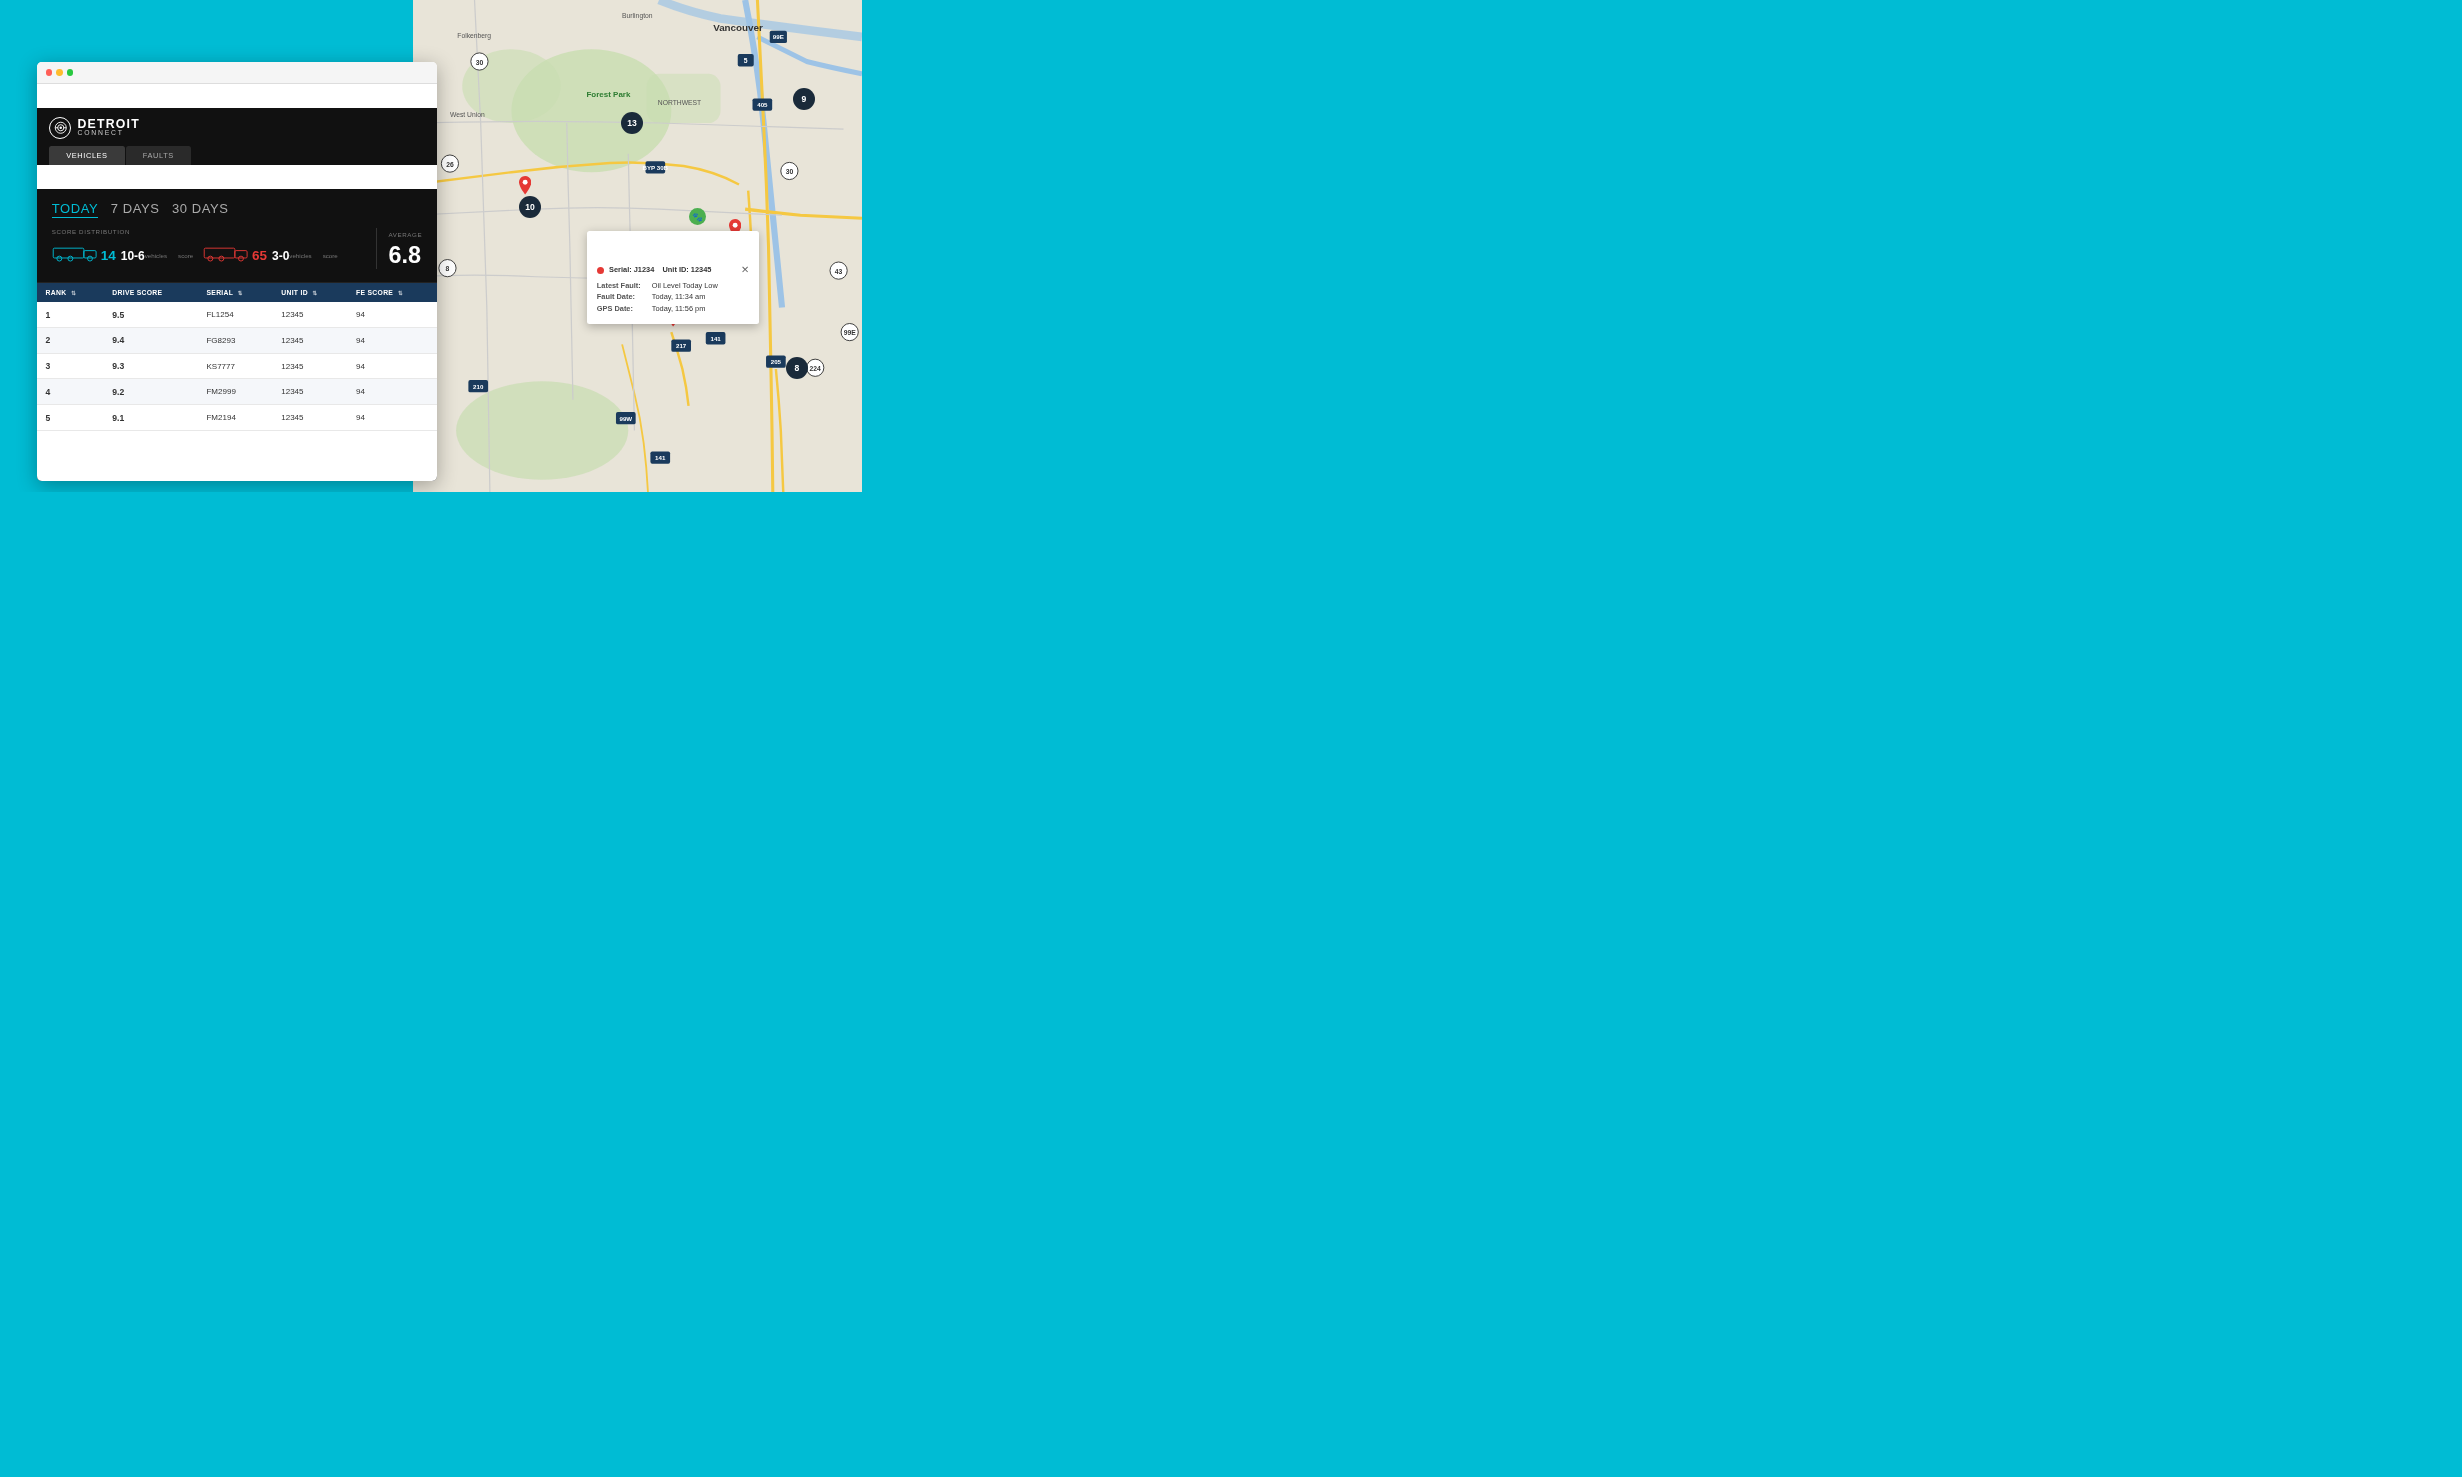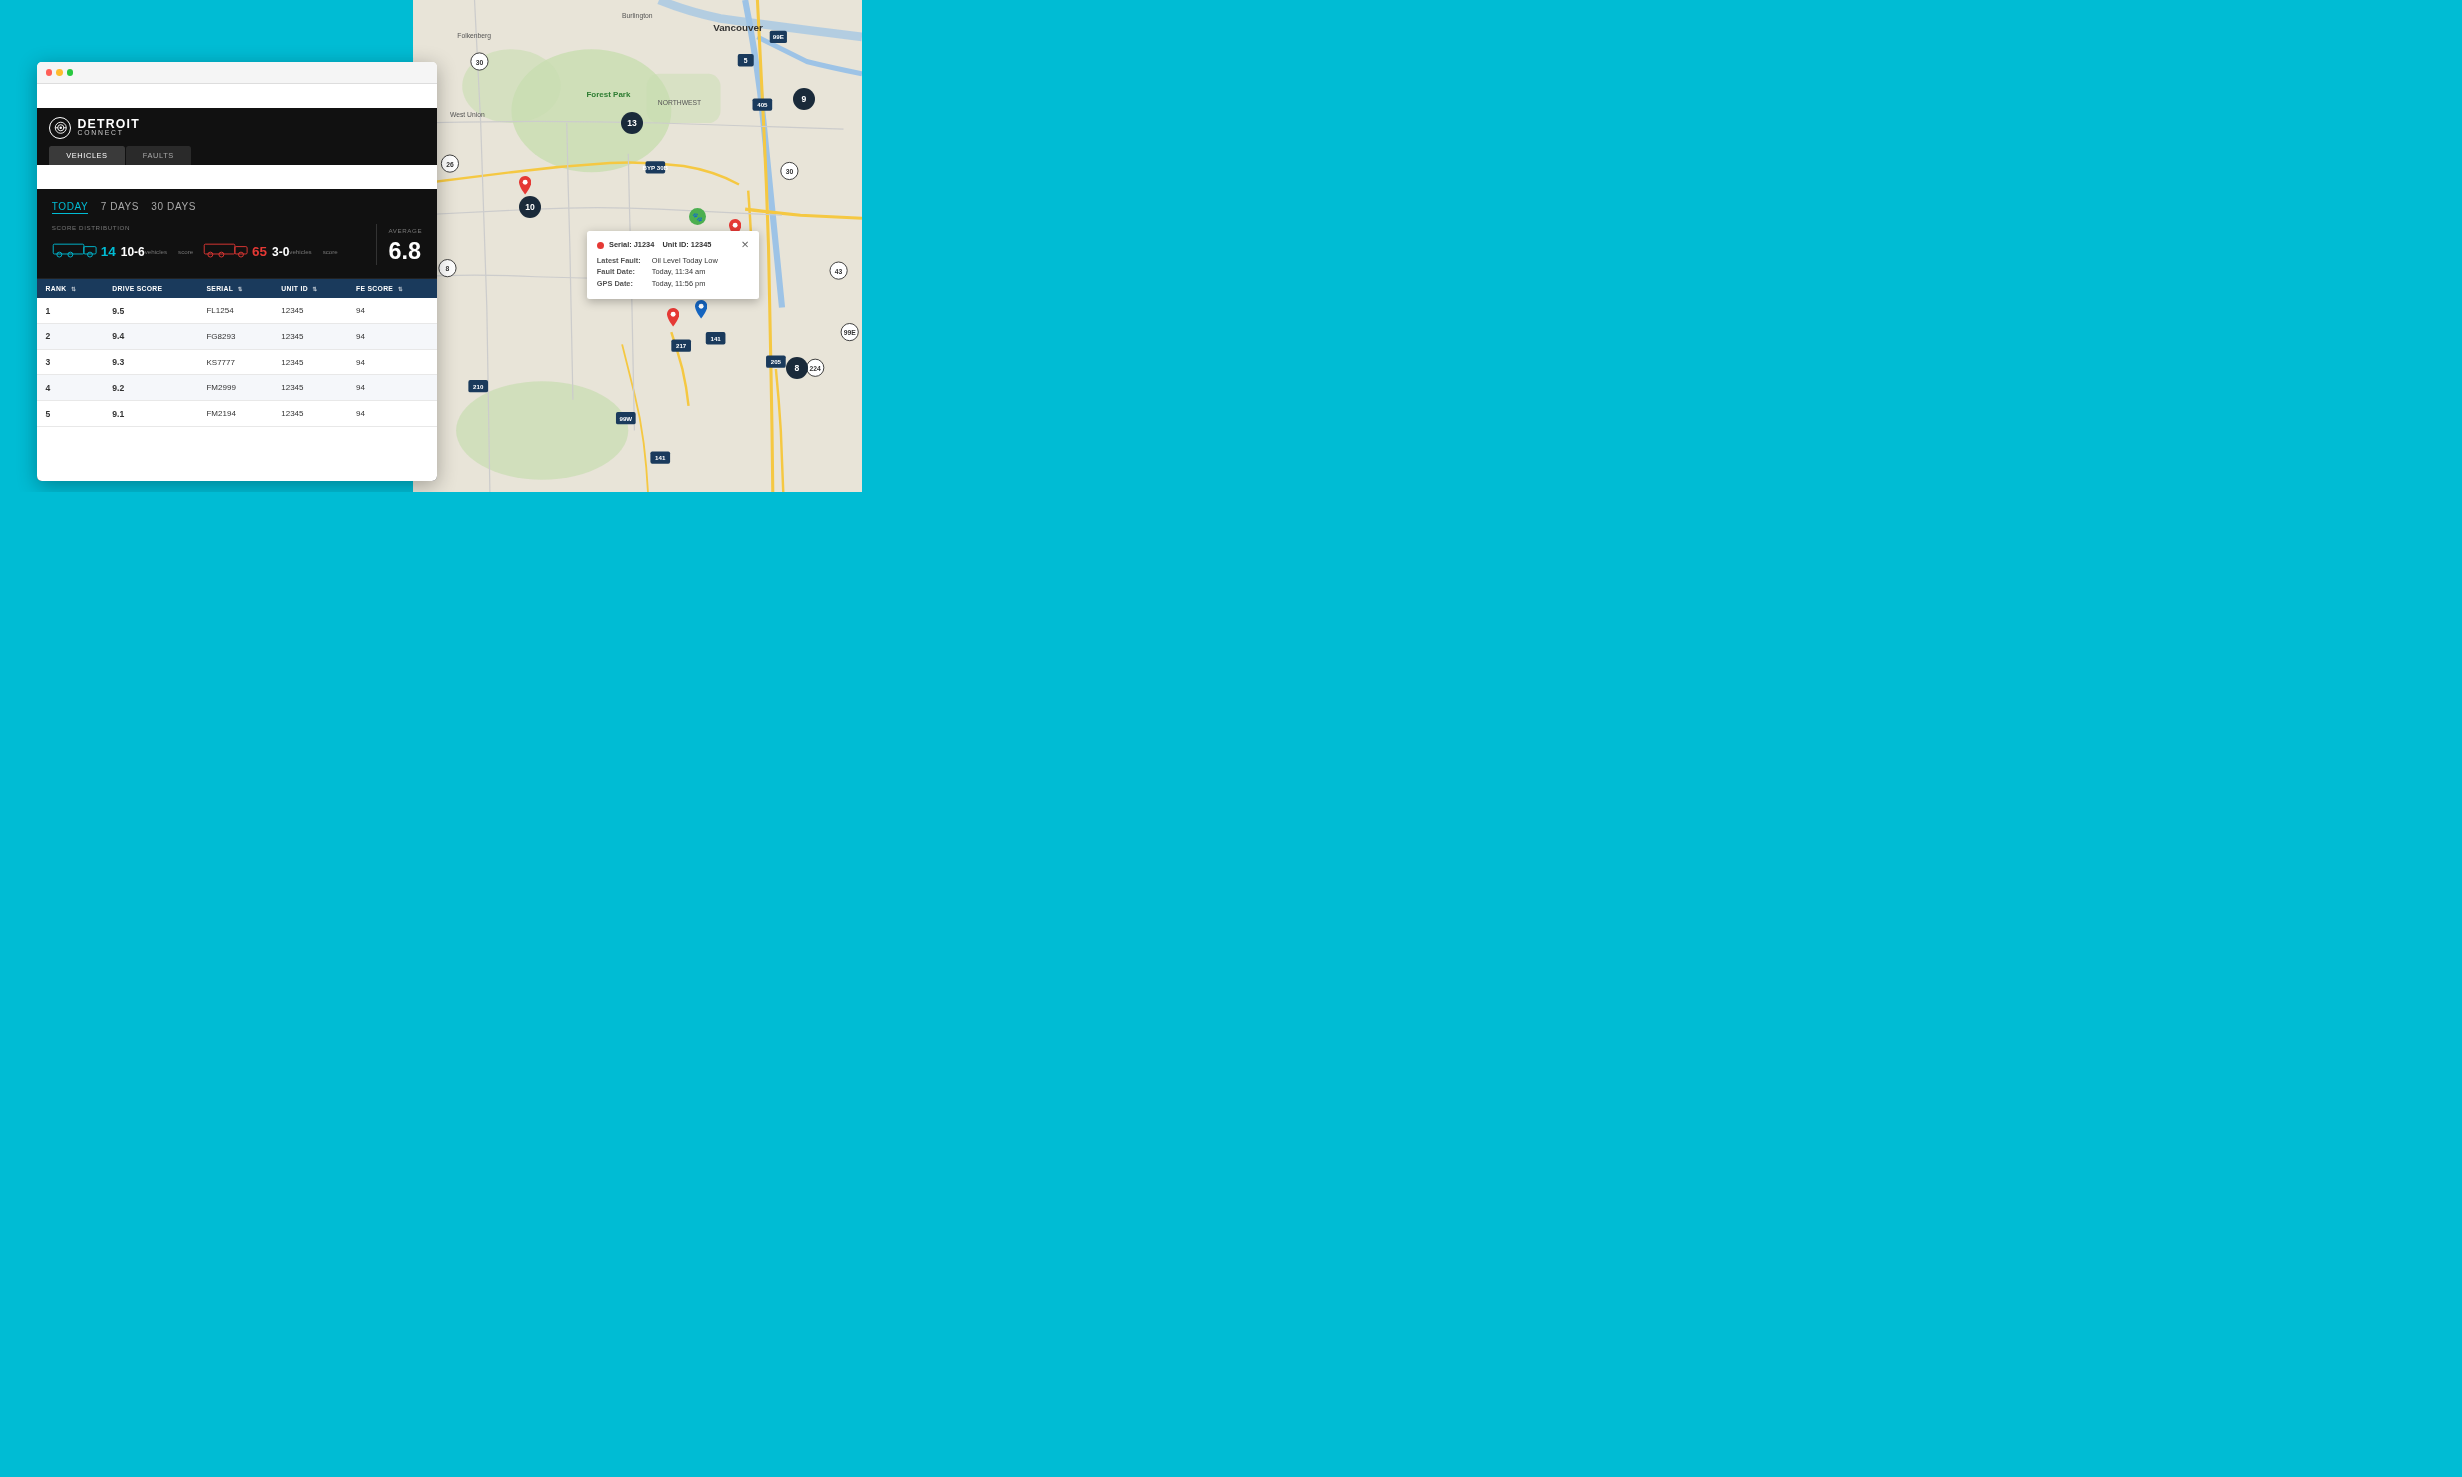"TODAY" .time-tab { font-size: 10px -> 13px }
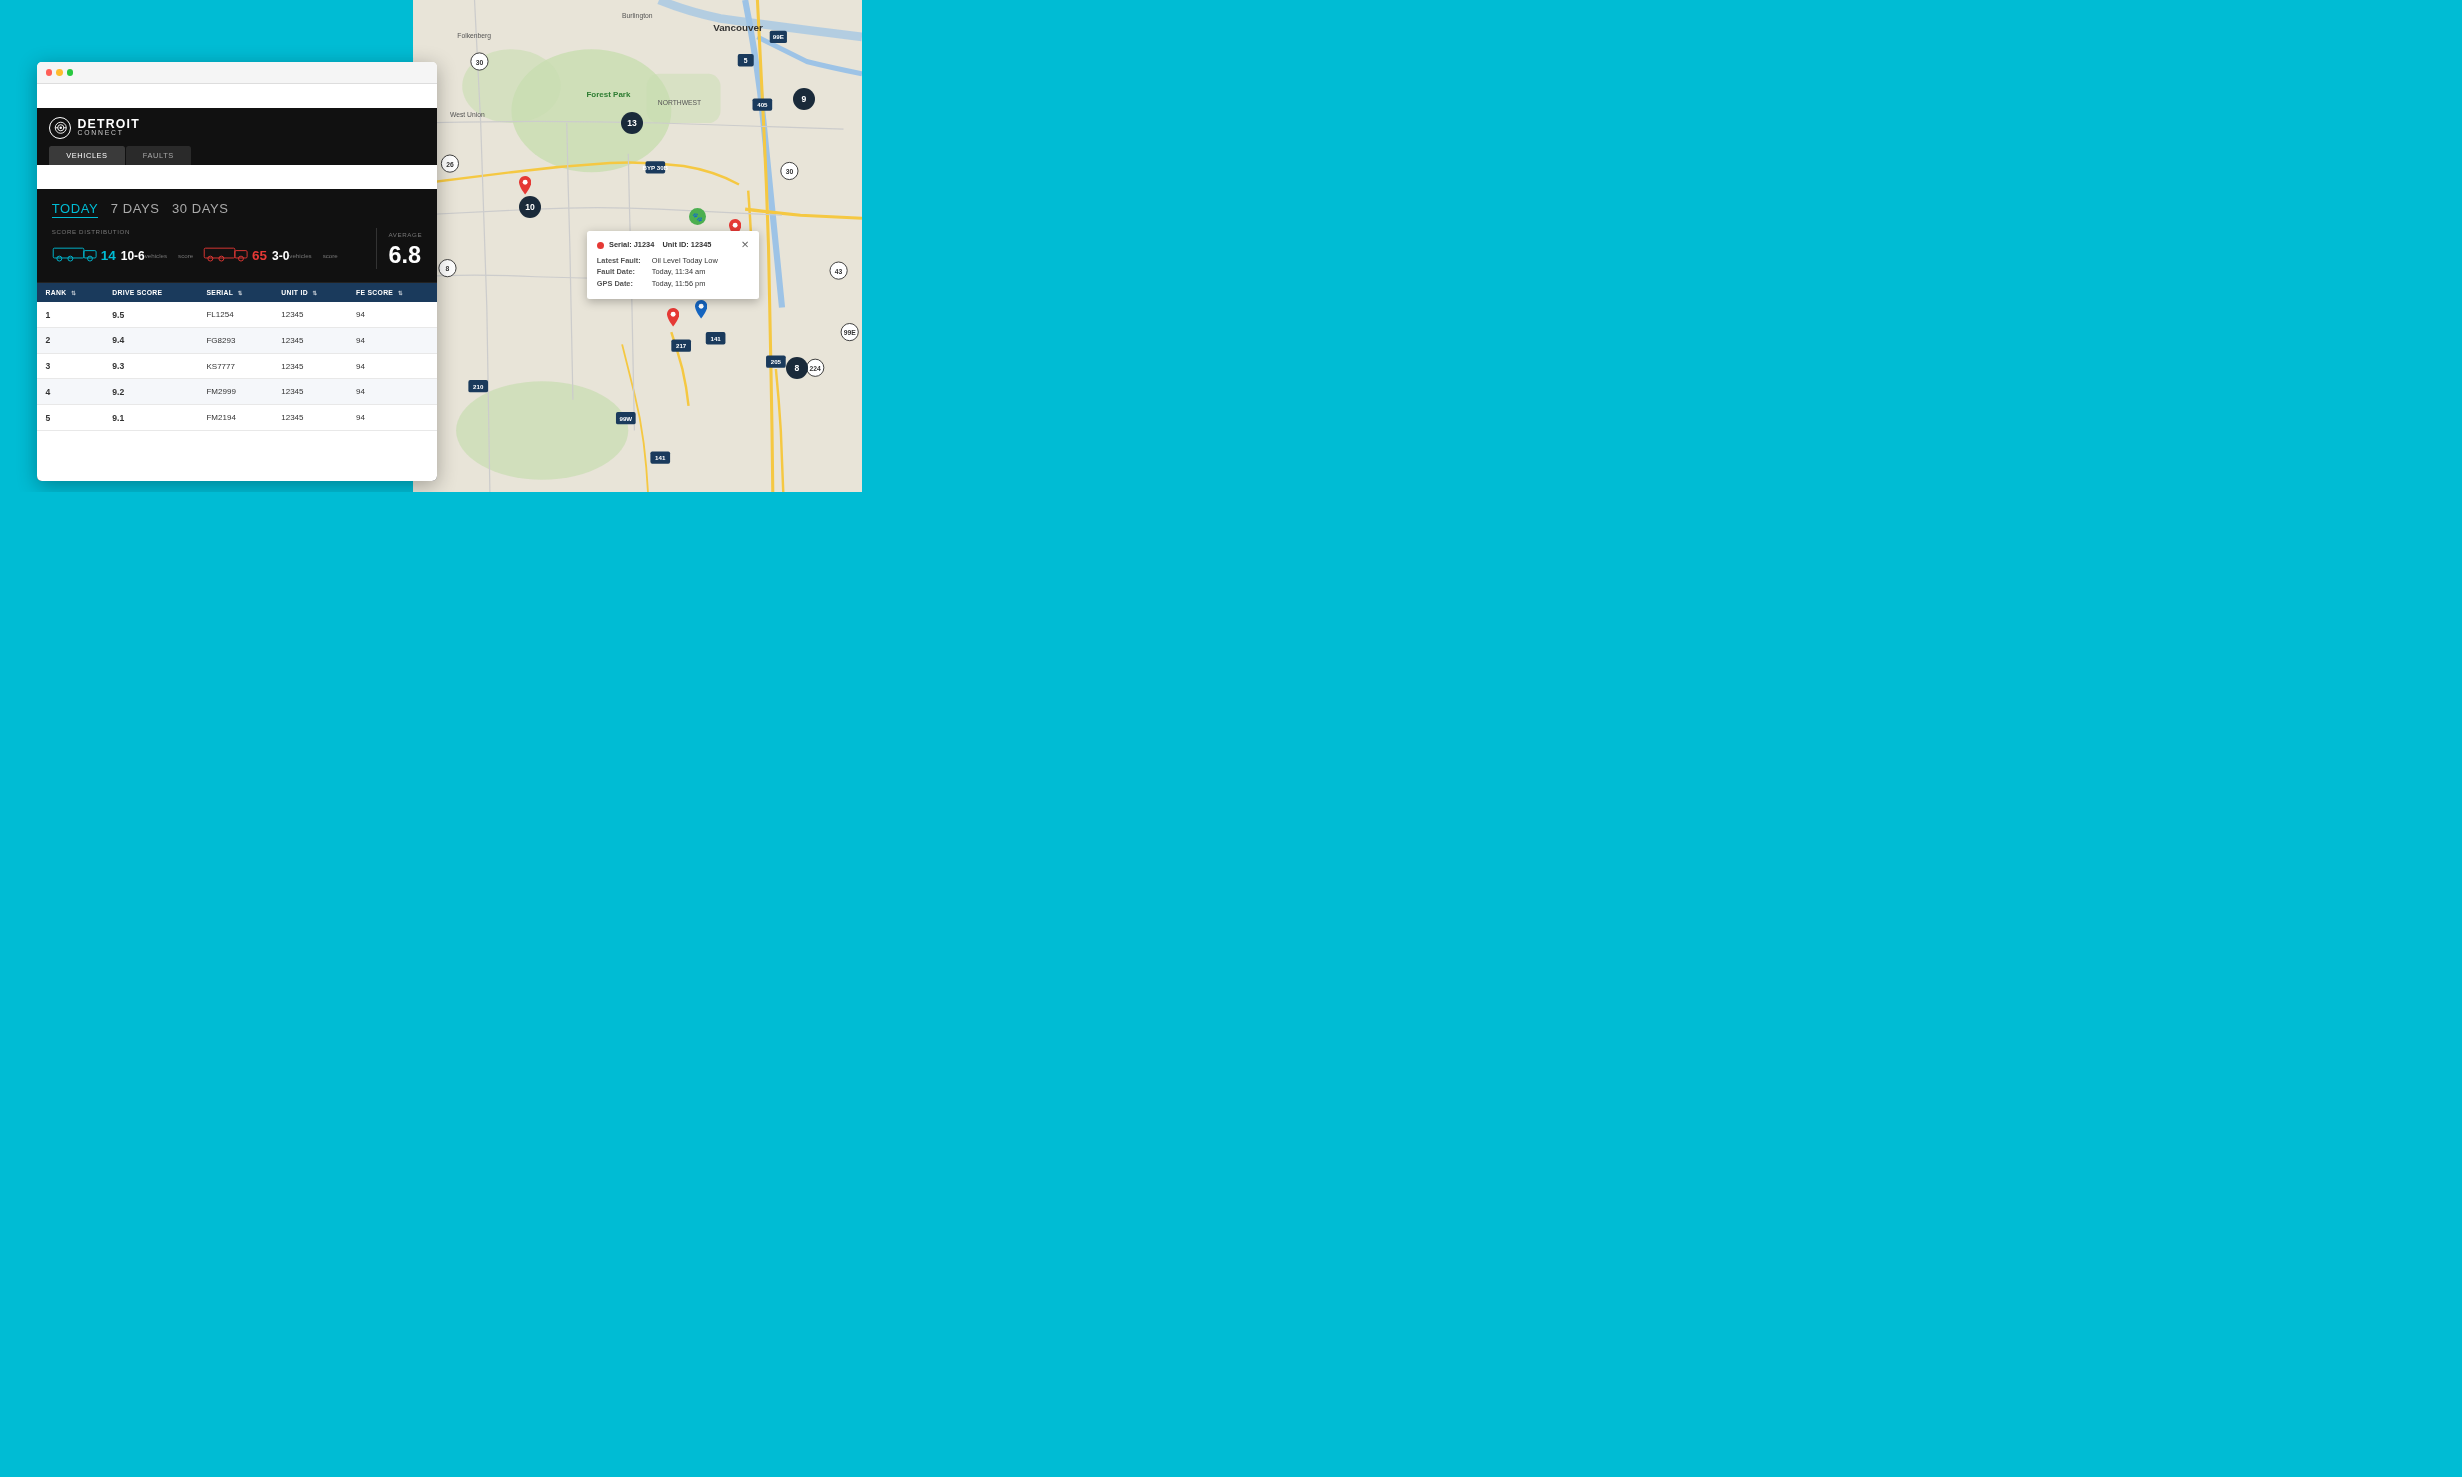"Serial: J1234 Unit ID: 12345" .map-popup-header { margin-top: none -> 25px }
